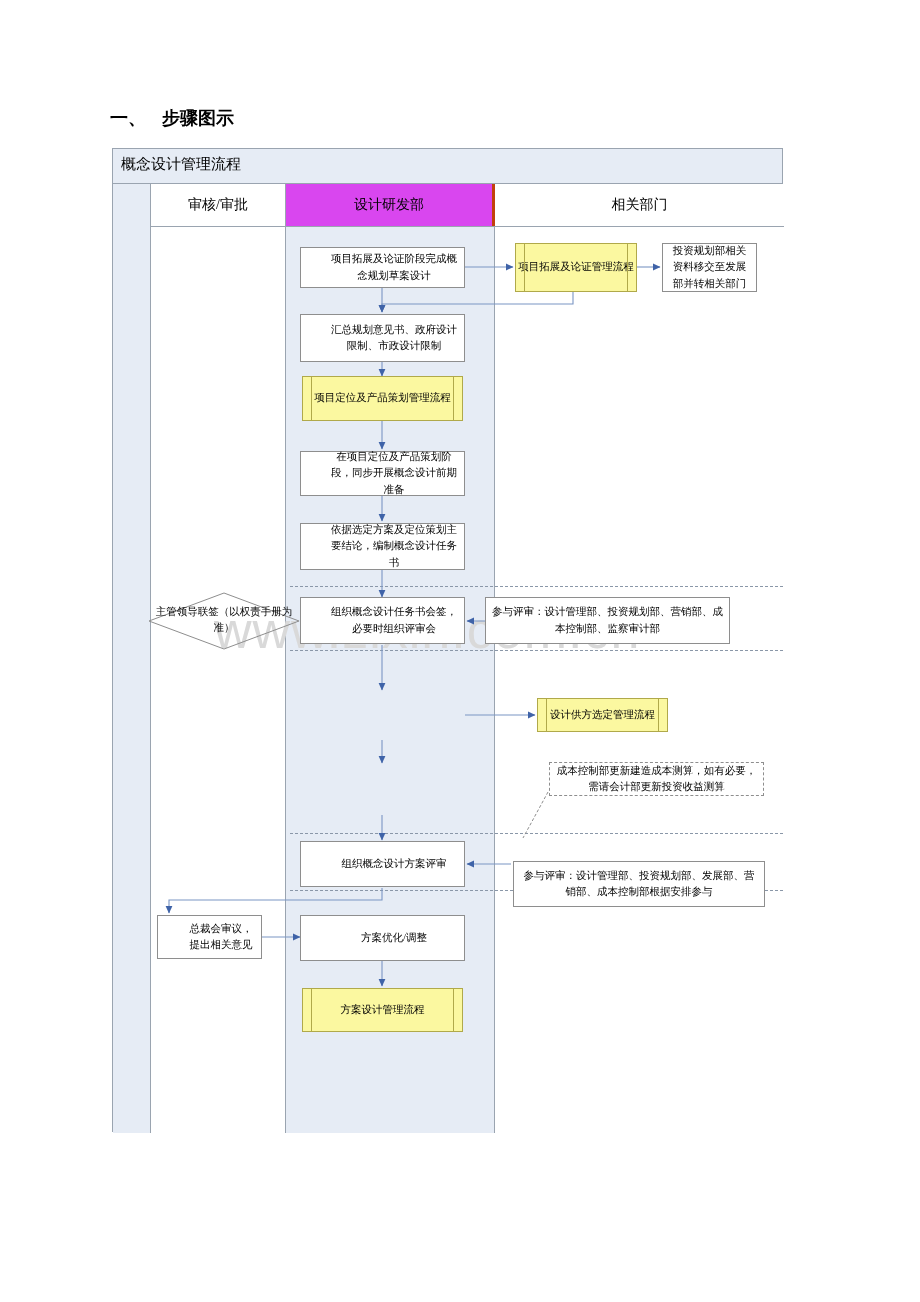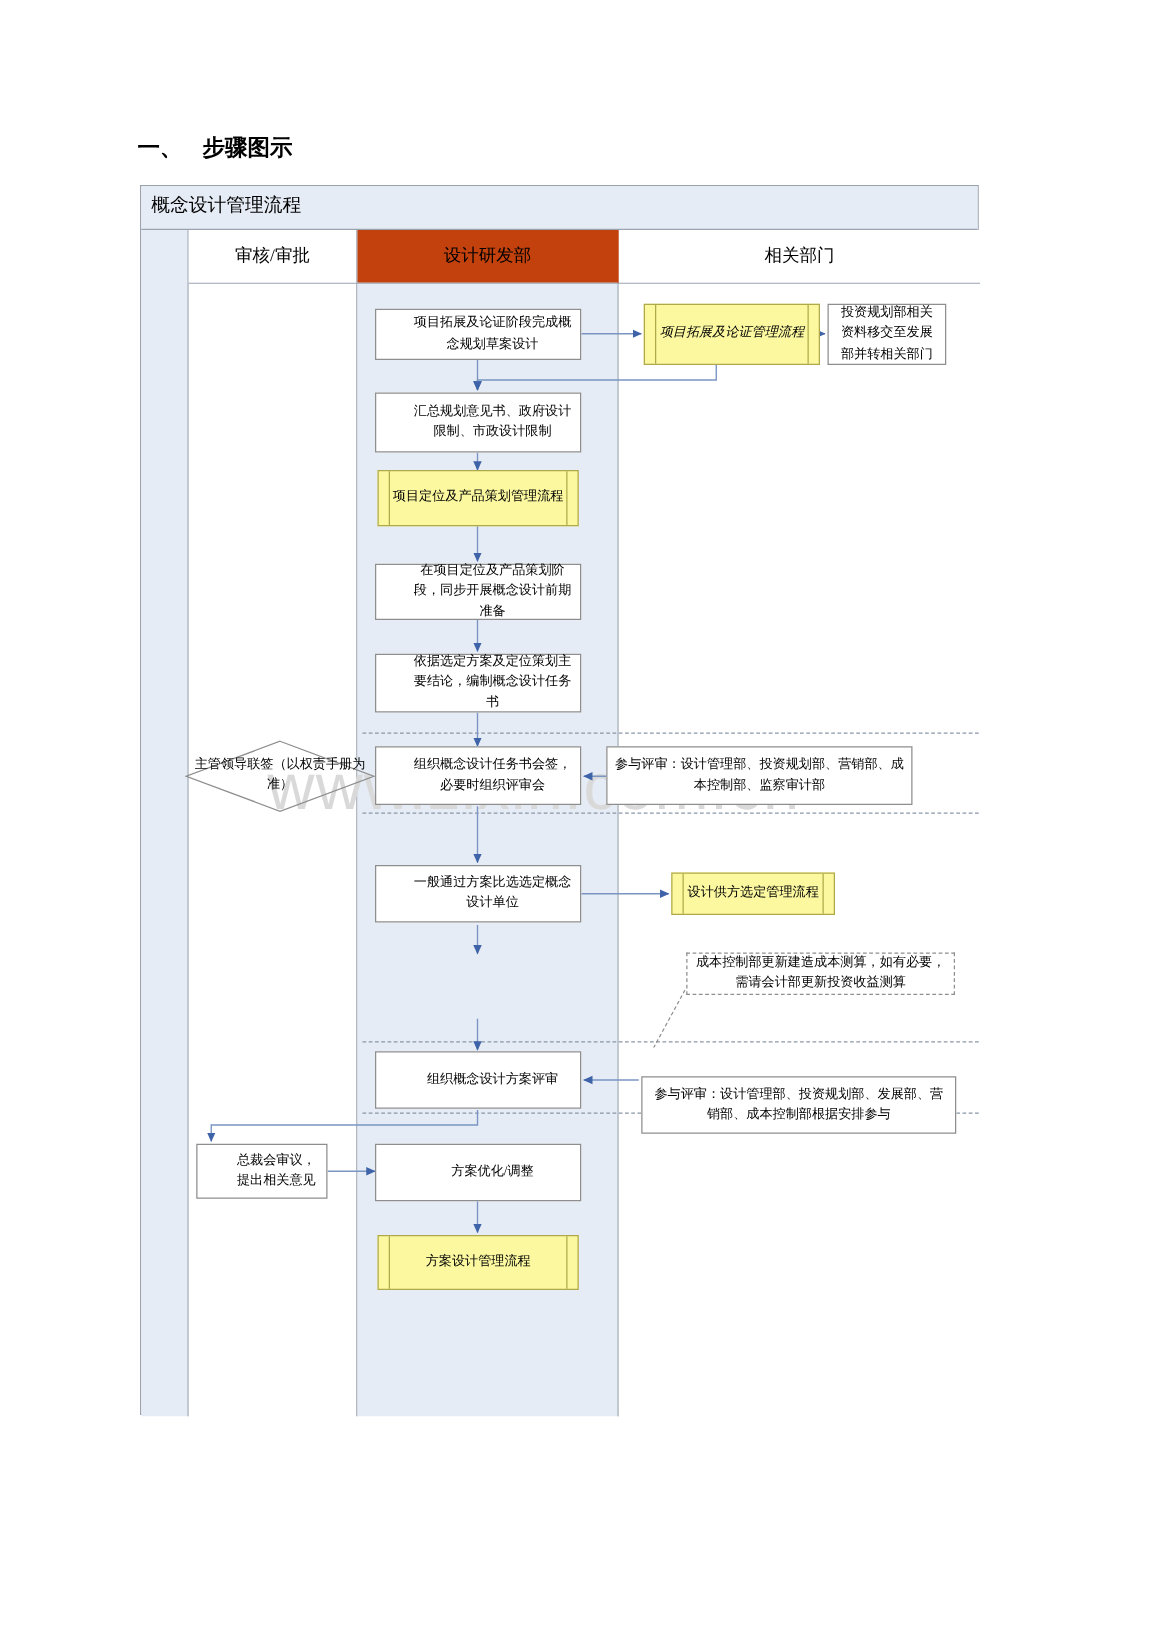"设计研发部" #lane-head-design { background: #c2410c -> #d946ef; border-right: 1px solid #c2410c -> 3px solid #c2410c }
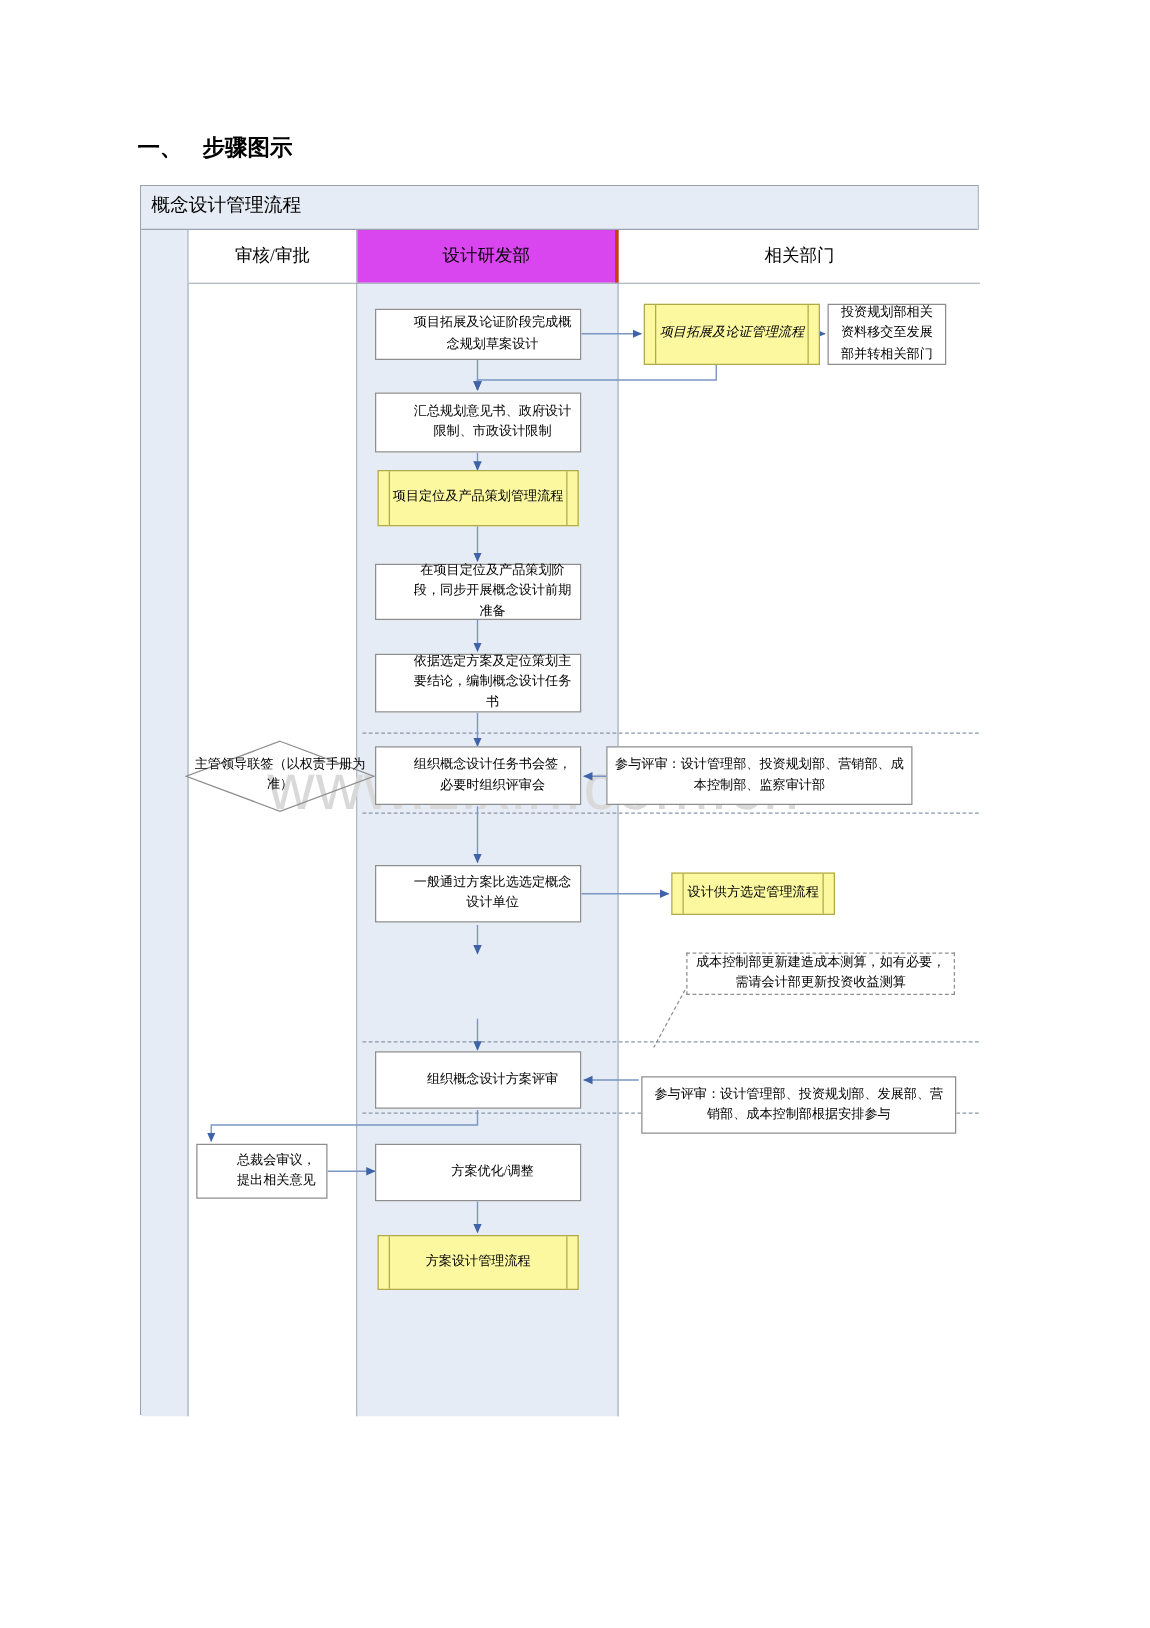"项目拓展及论证管理流程" div.subproc { font-style: italic -> none; width: 141px -> 122px }
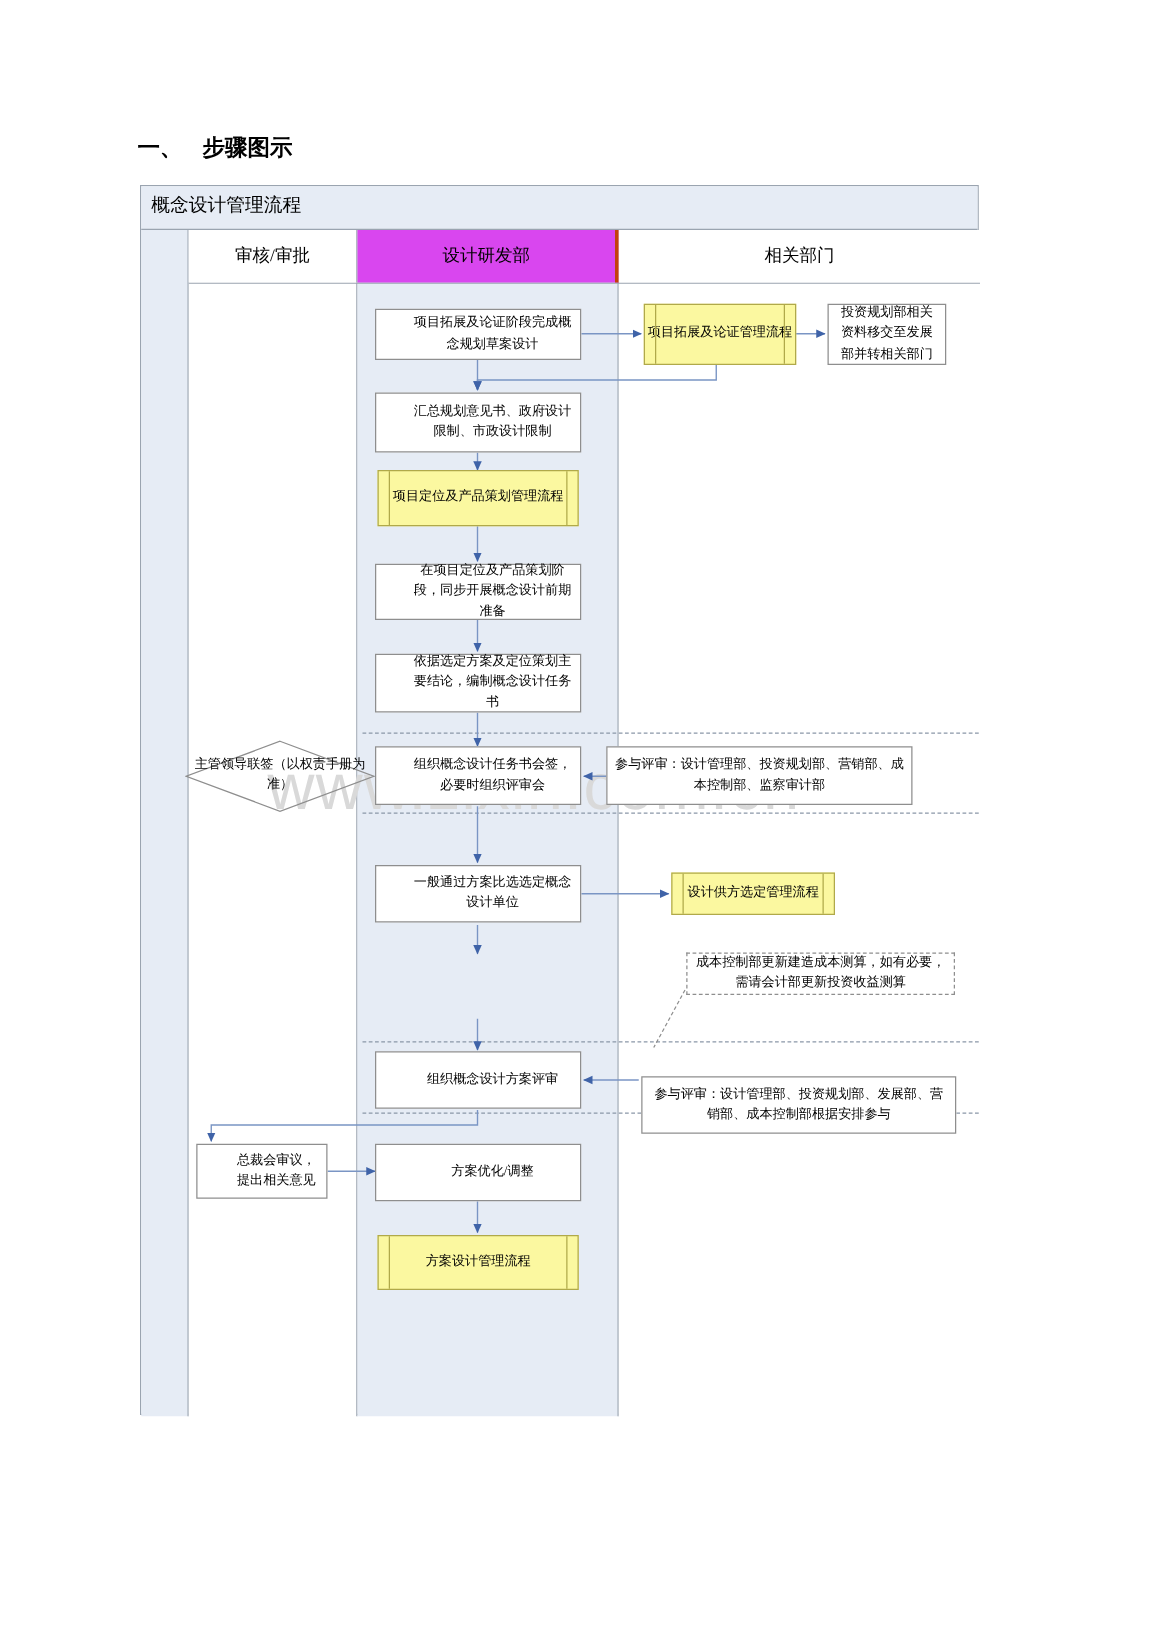"一般通过方案比选选定概念设计单位" div.node { html: <div>一般通过方案比选选定概念设计单位</div> -> none }
